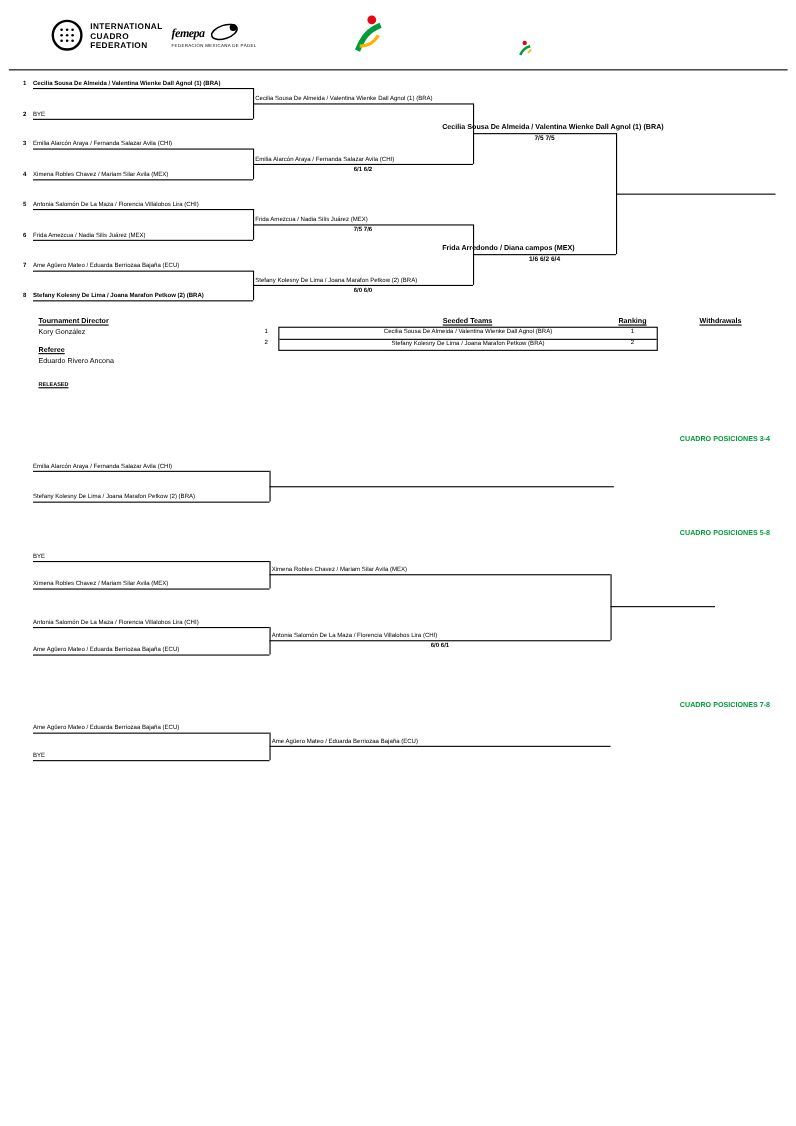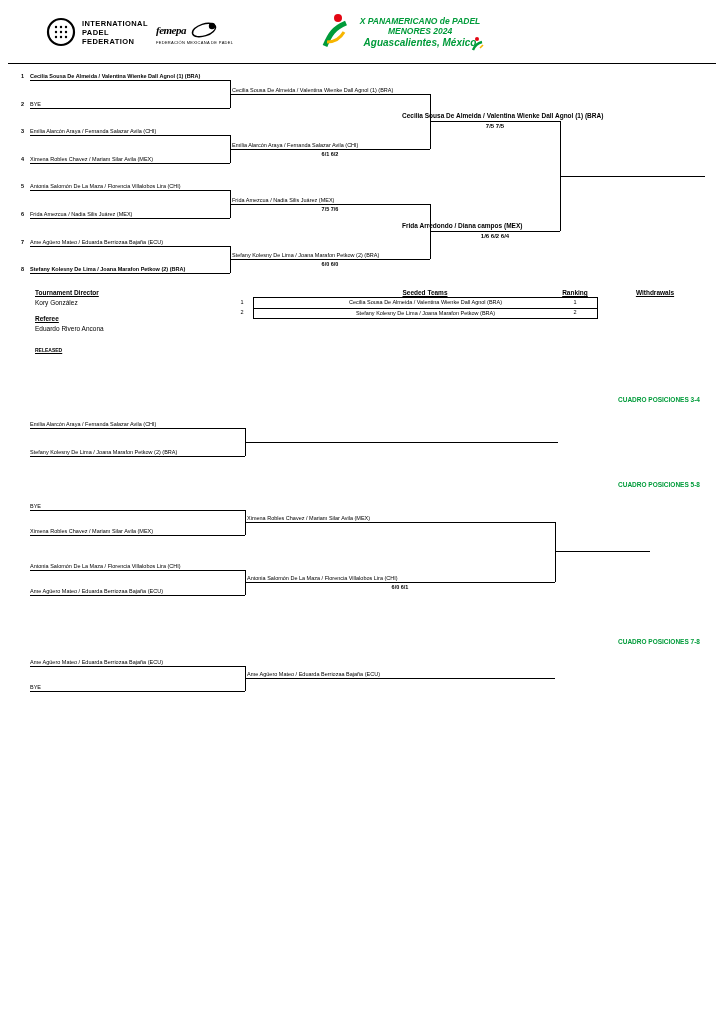"X PANAMERICANO de PADEL" div.event-text { html: <div> <div>X PANAMERICANO de PADEL</div> <div>MENORES 2024</div> <div>Aguascalientes, México</div> </div> -> none }
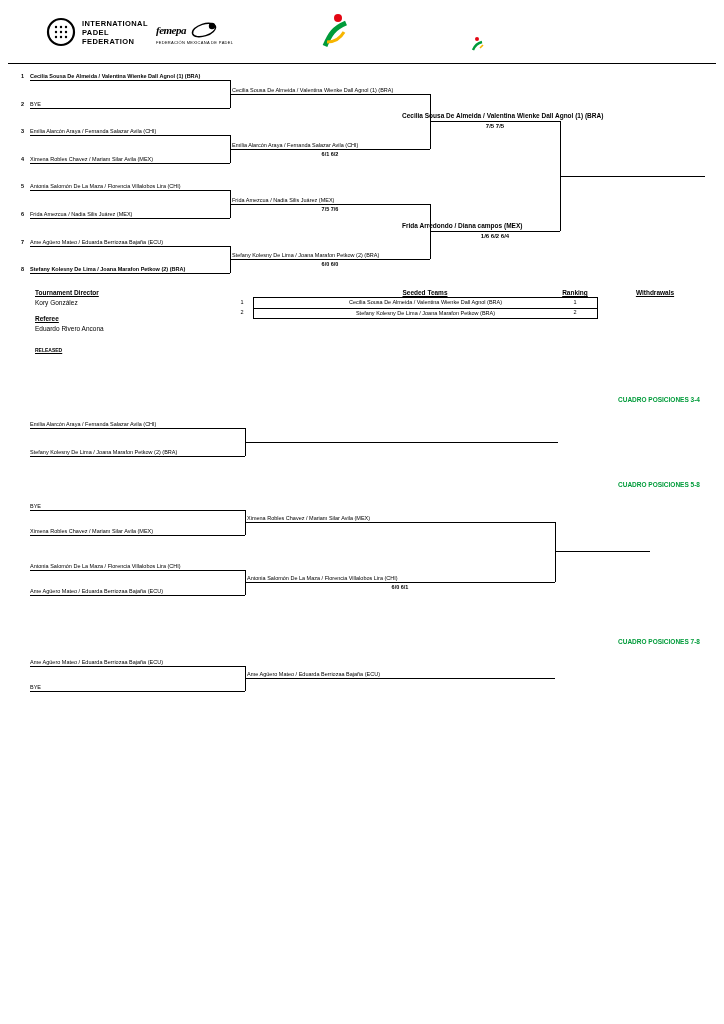"PADEL" div { text: PADEL -> CUADRO }
